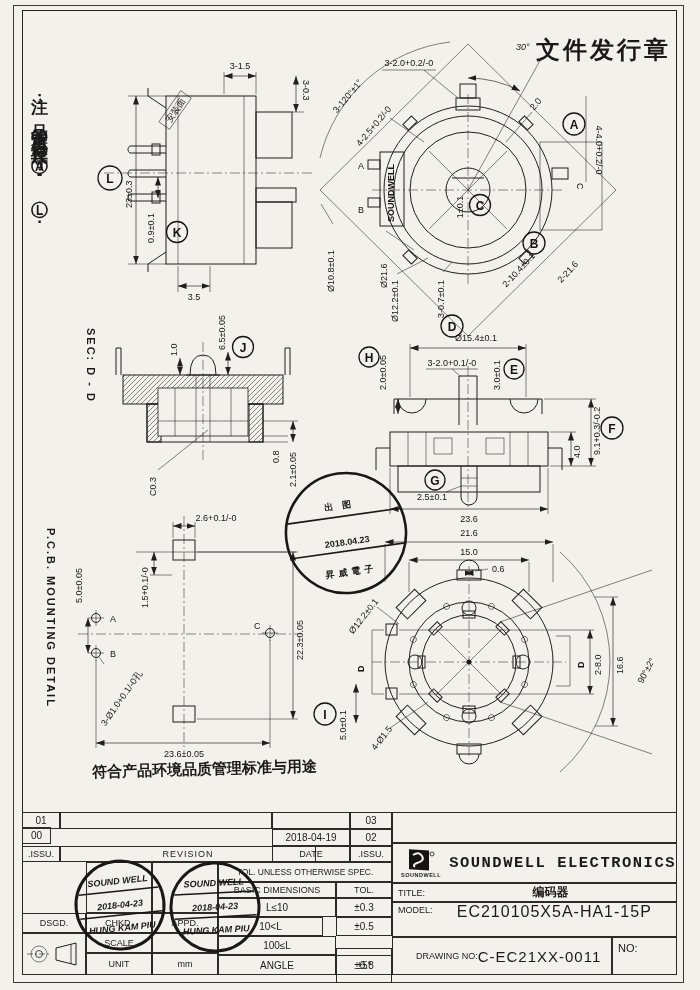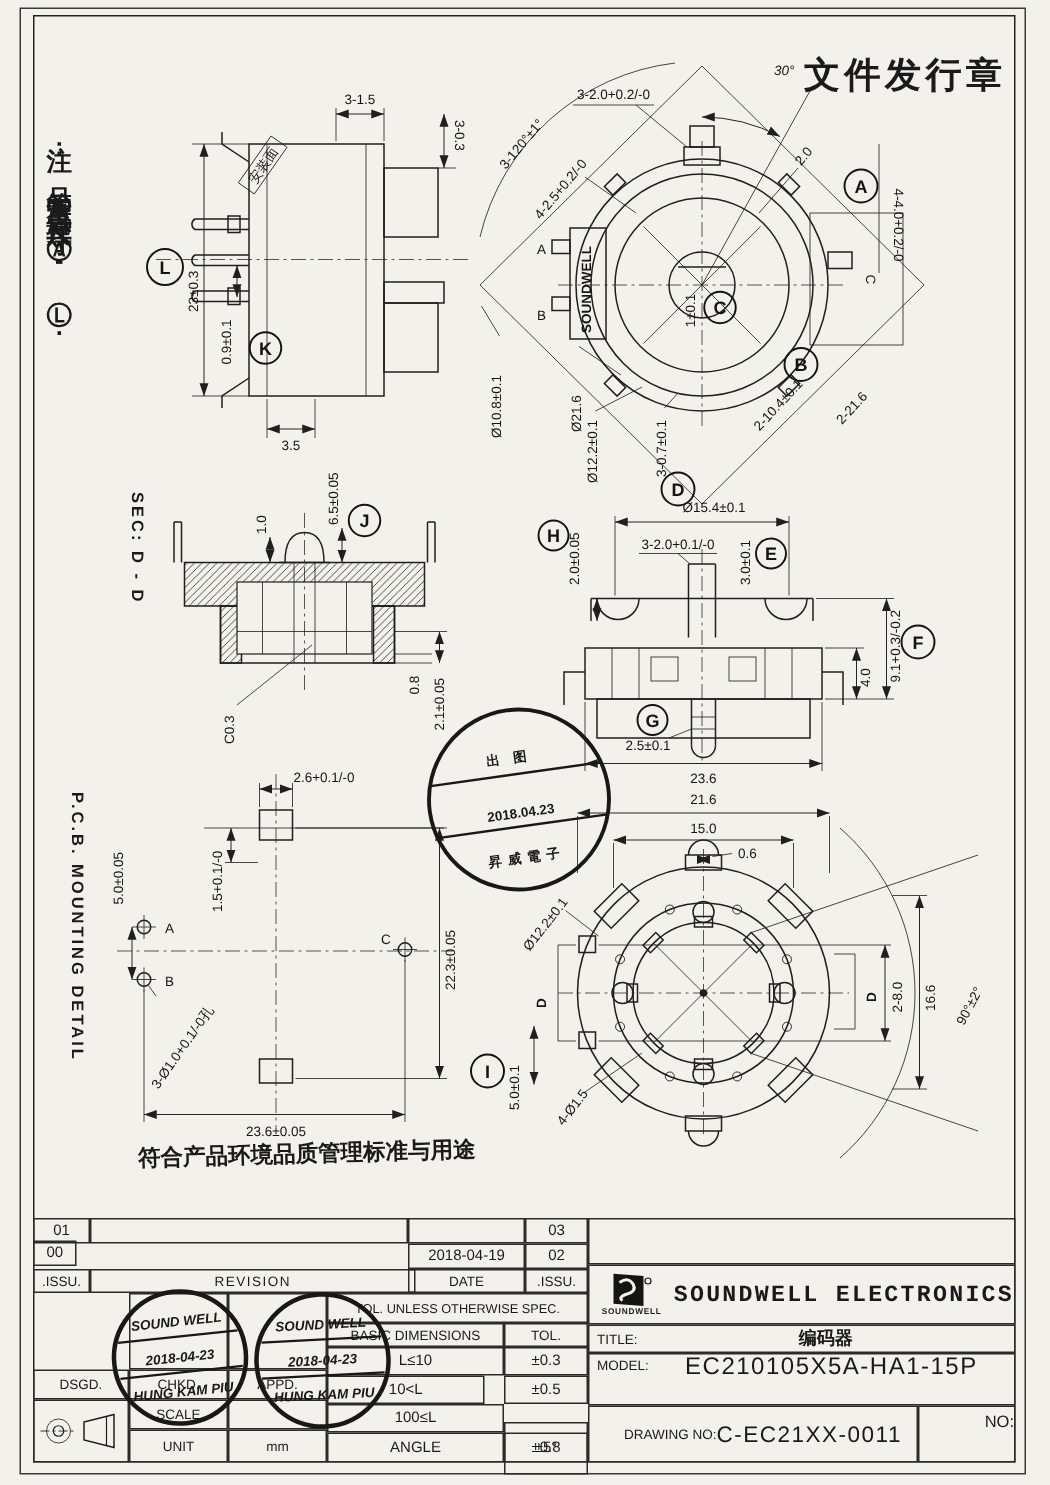"REVISION" div.cell { width: 217px -> 256px }
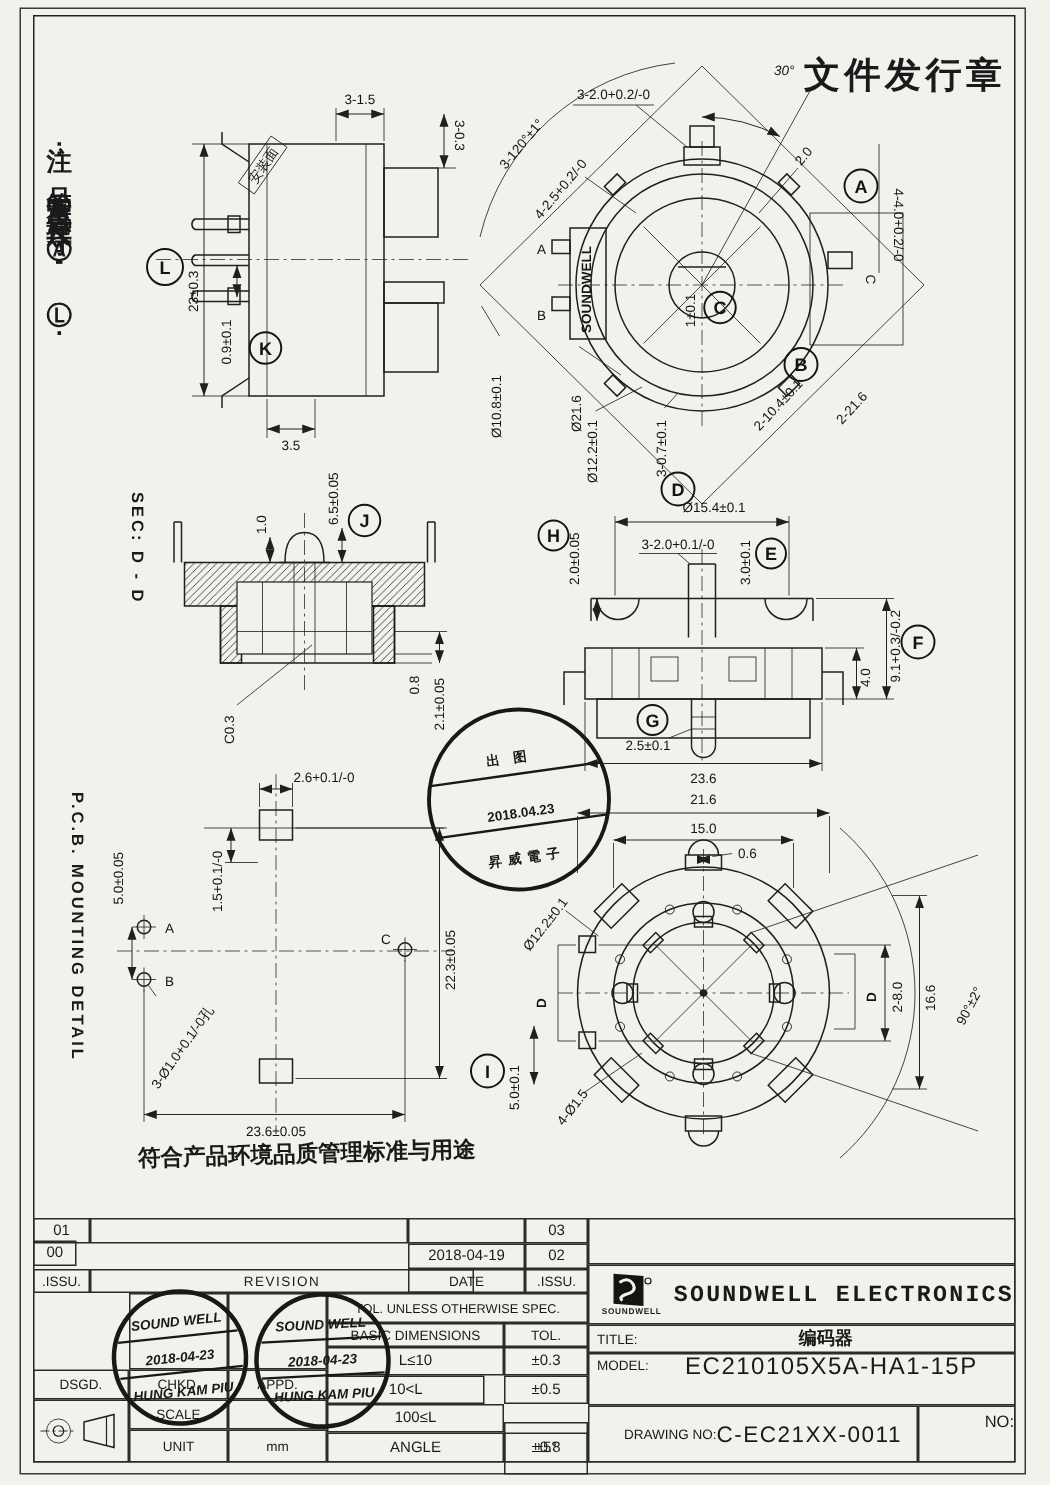"NO:" div.cell { justify-content: flex-end -> flex-start }
